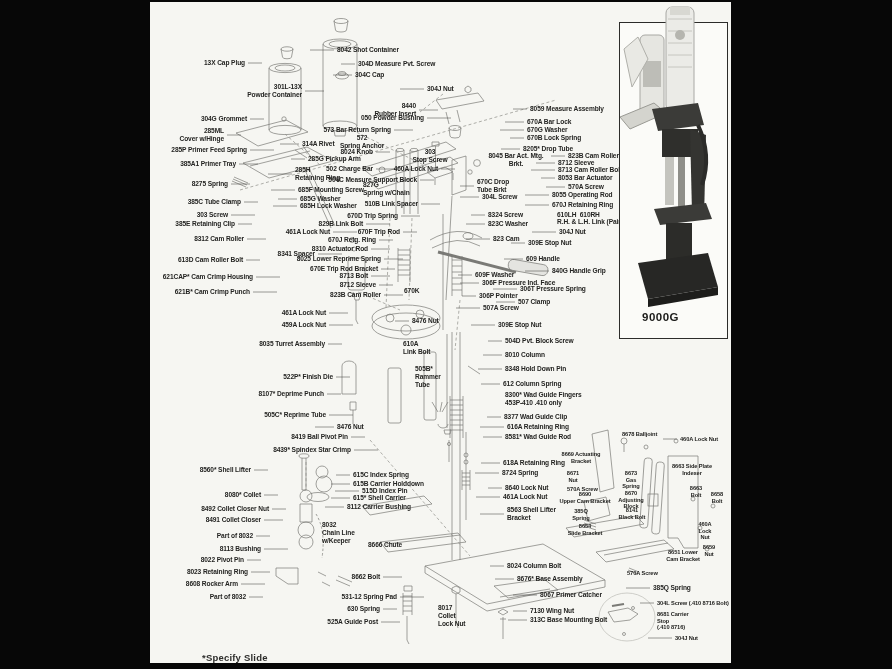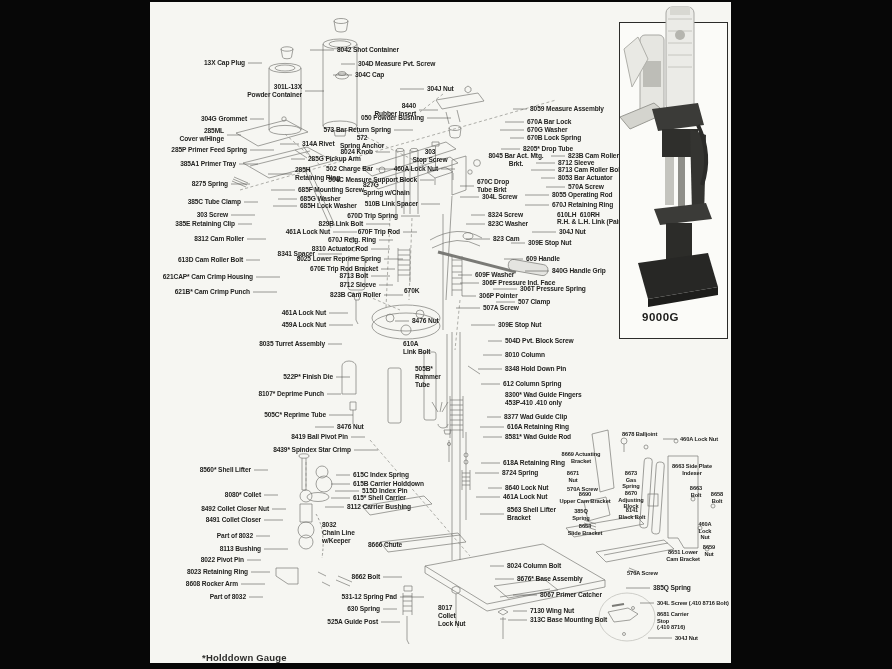"*Holddown Gauge" div.footnote { text: Holddown Gauge -> Specify Slide }
